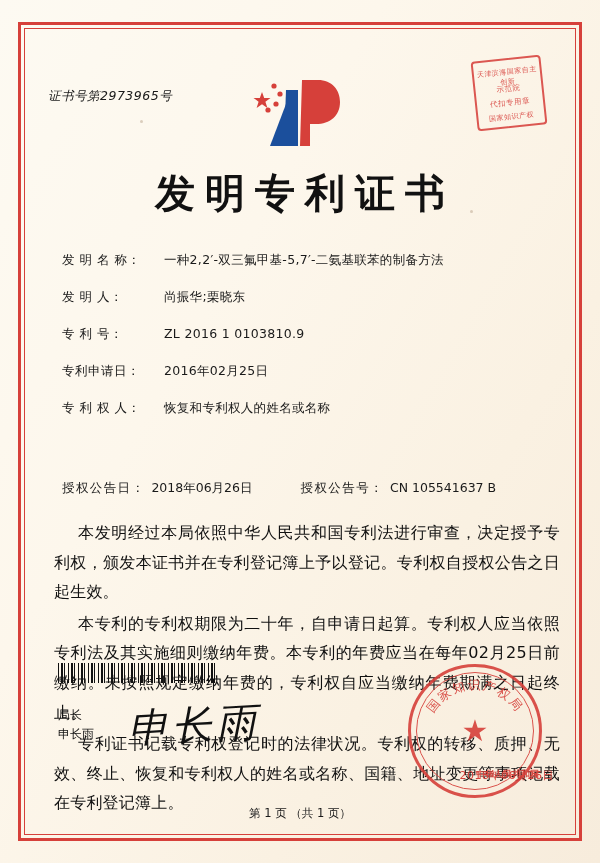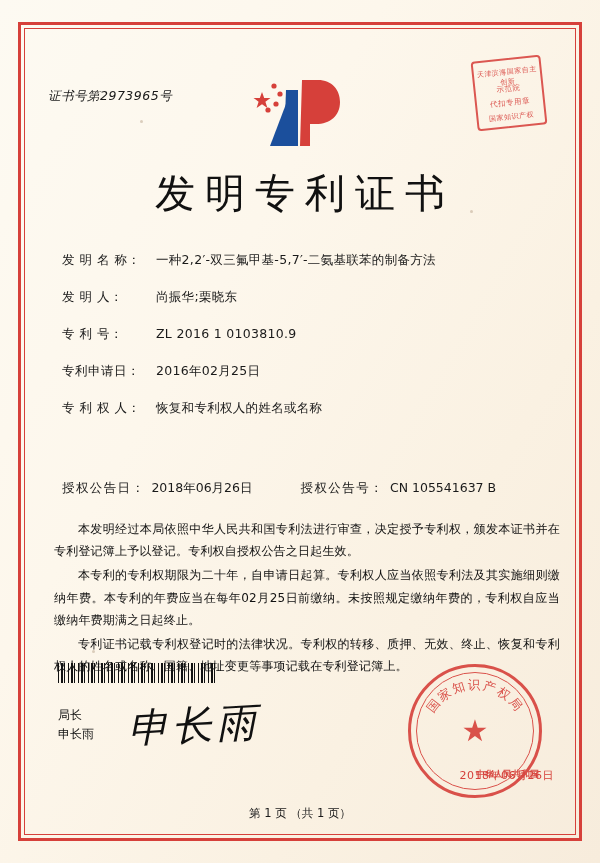"发明专利证书" .title { font-weight: normal -> bold }
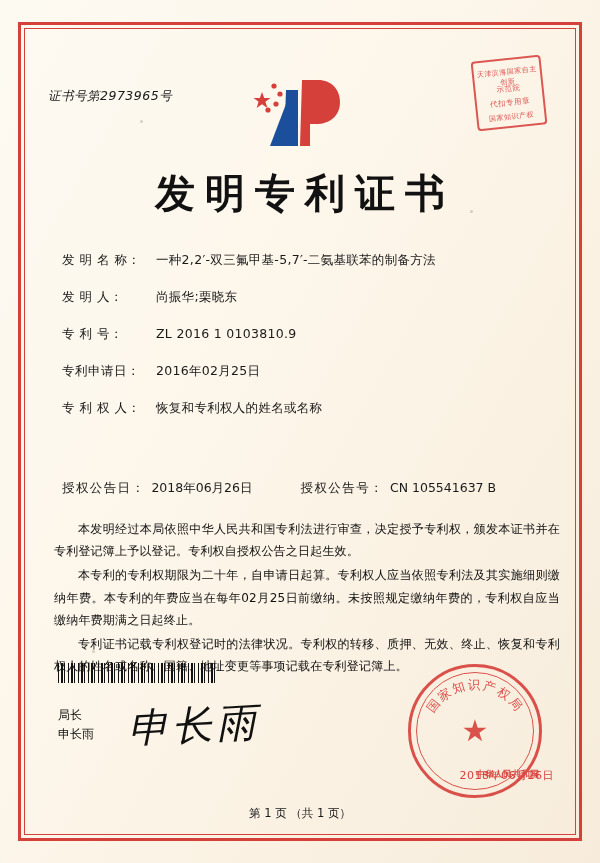"发 明 名 称：" .field-row { gap: none -> 8px }
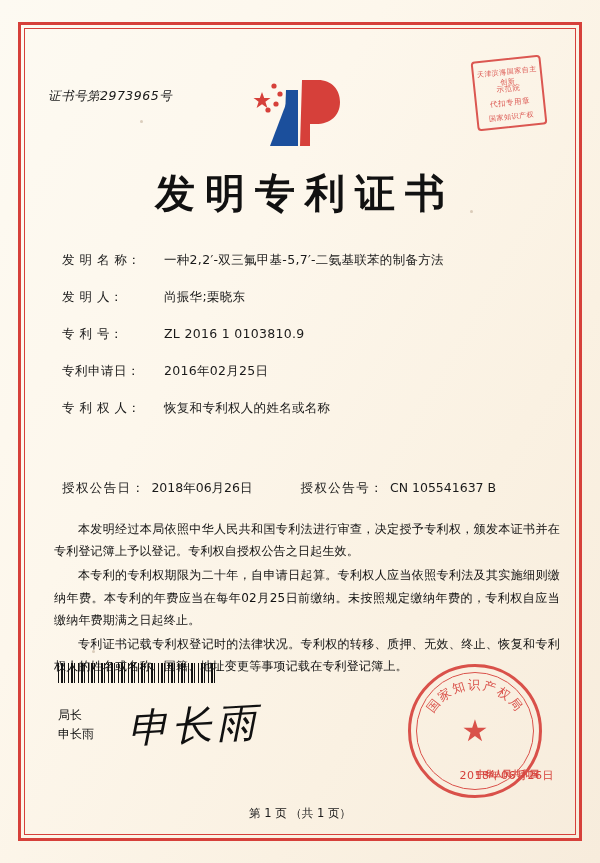"本发明经过本局依照中华人民共和国专利法进行审查，决定授予专利权，颁发本证书并在专" .body-text { font-size: 12px -> 16px }
